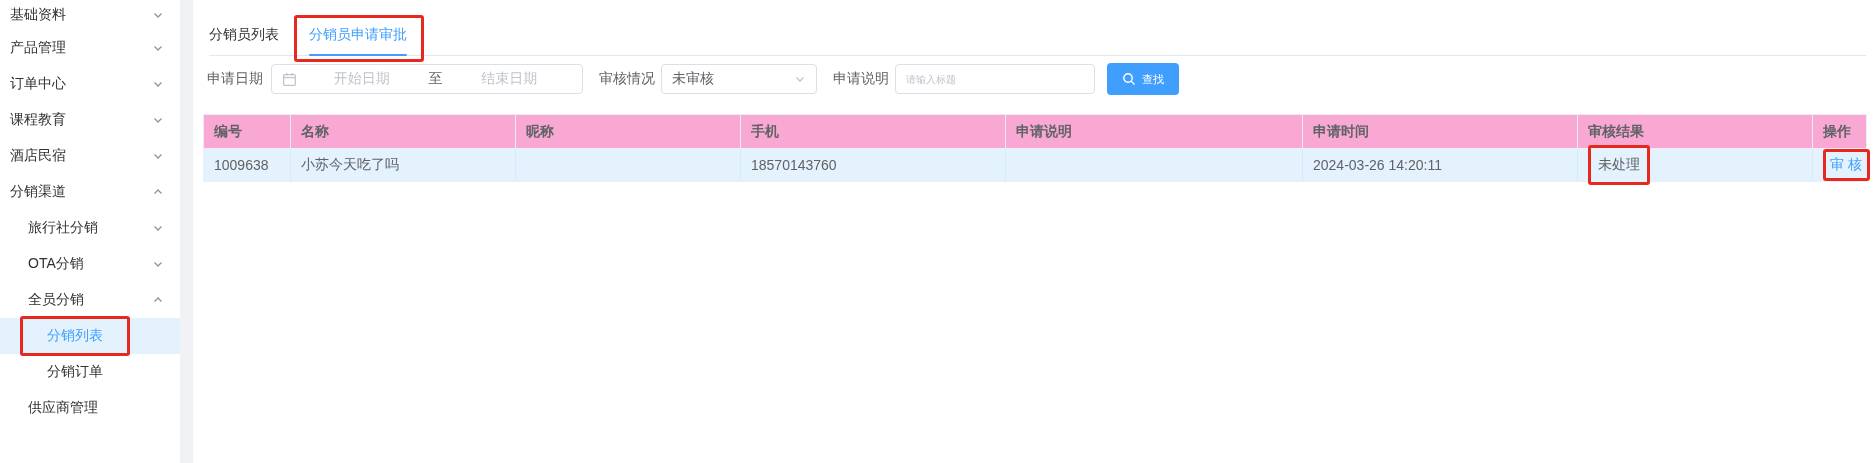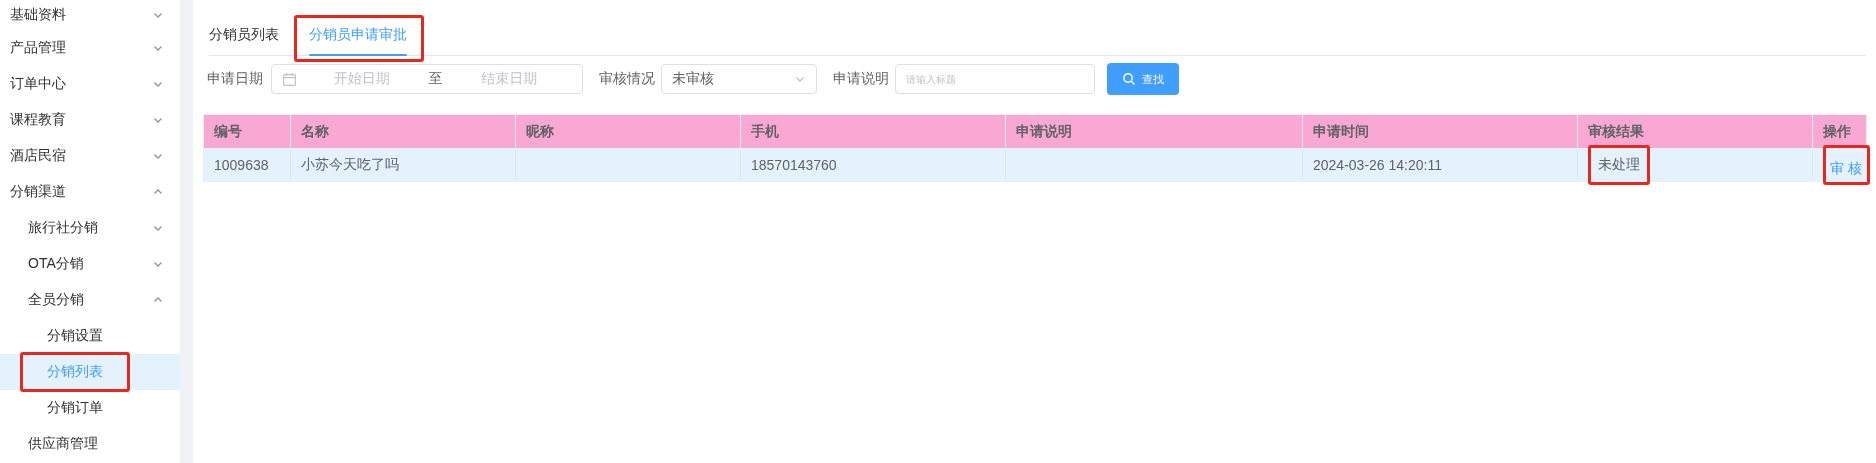"审核" .action-box { padding: 12px 1px 4px 4px -> 4px 1px 4px 4px }
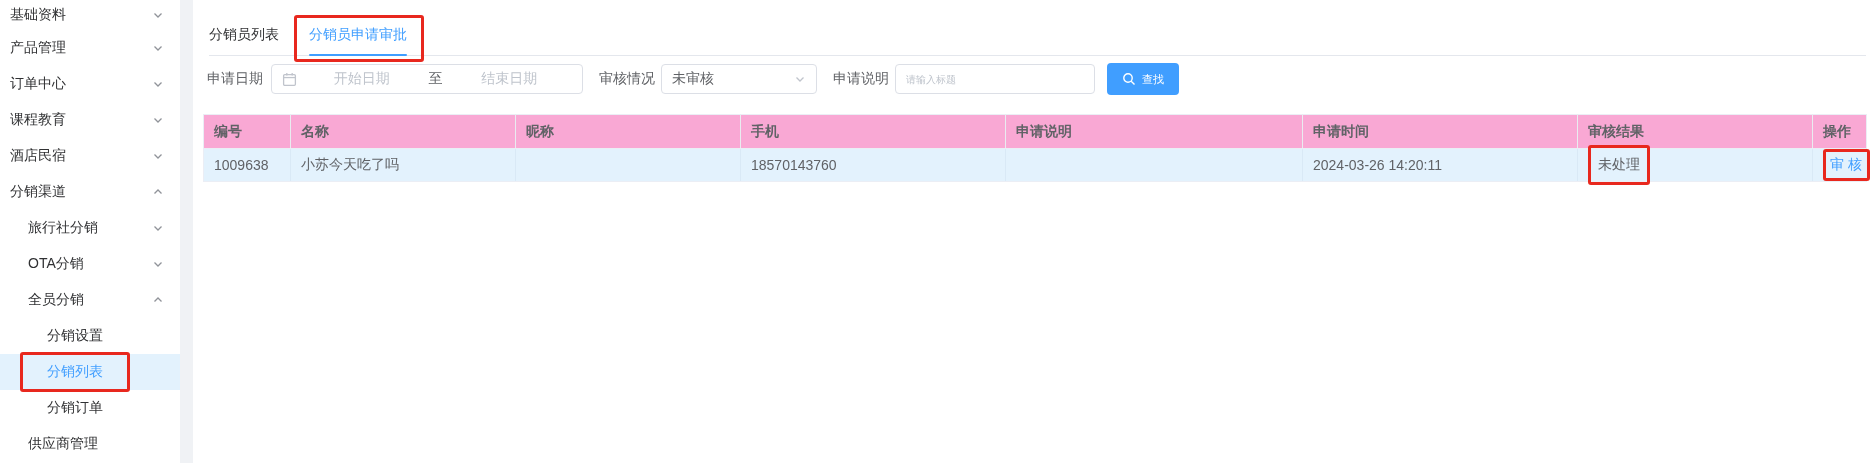"分销设置" div.side-item { html: <div> <span>分销设置</span> </div> -> none }
